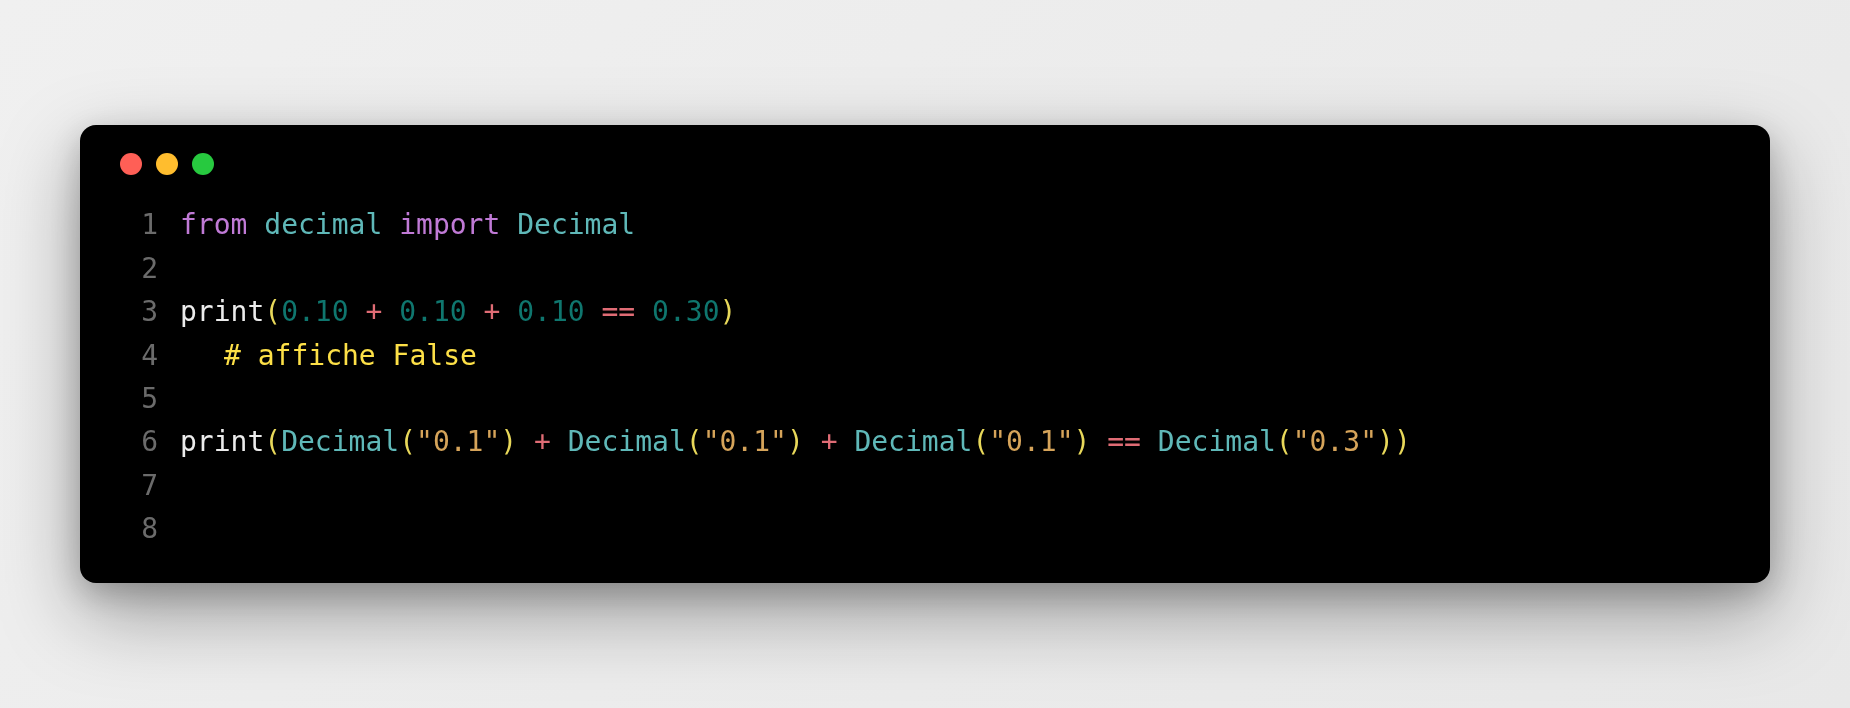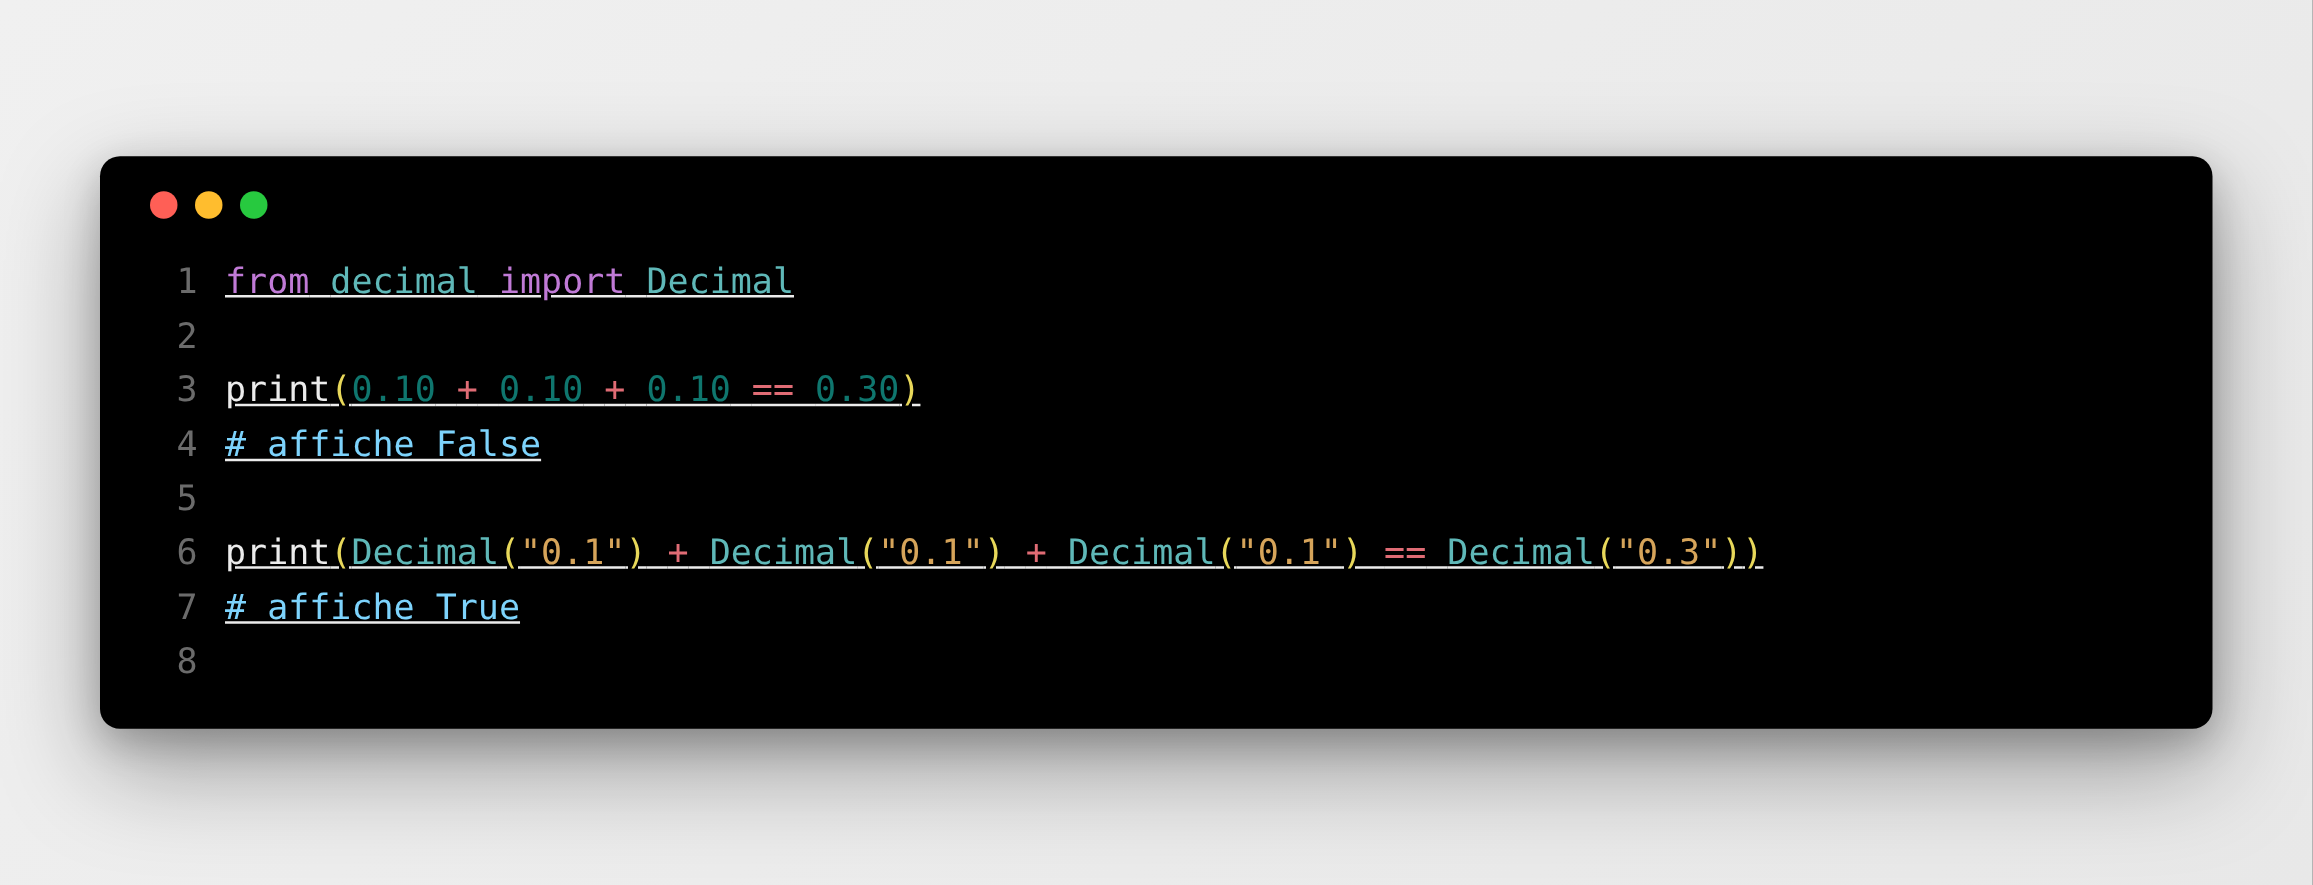"from decimal import Decimal" .content { text-decoration: underline -> none }
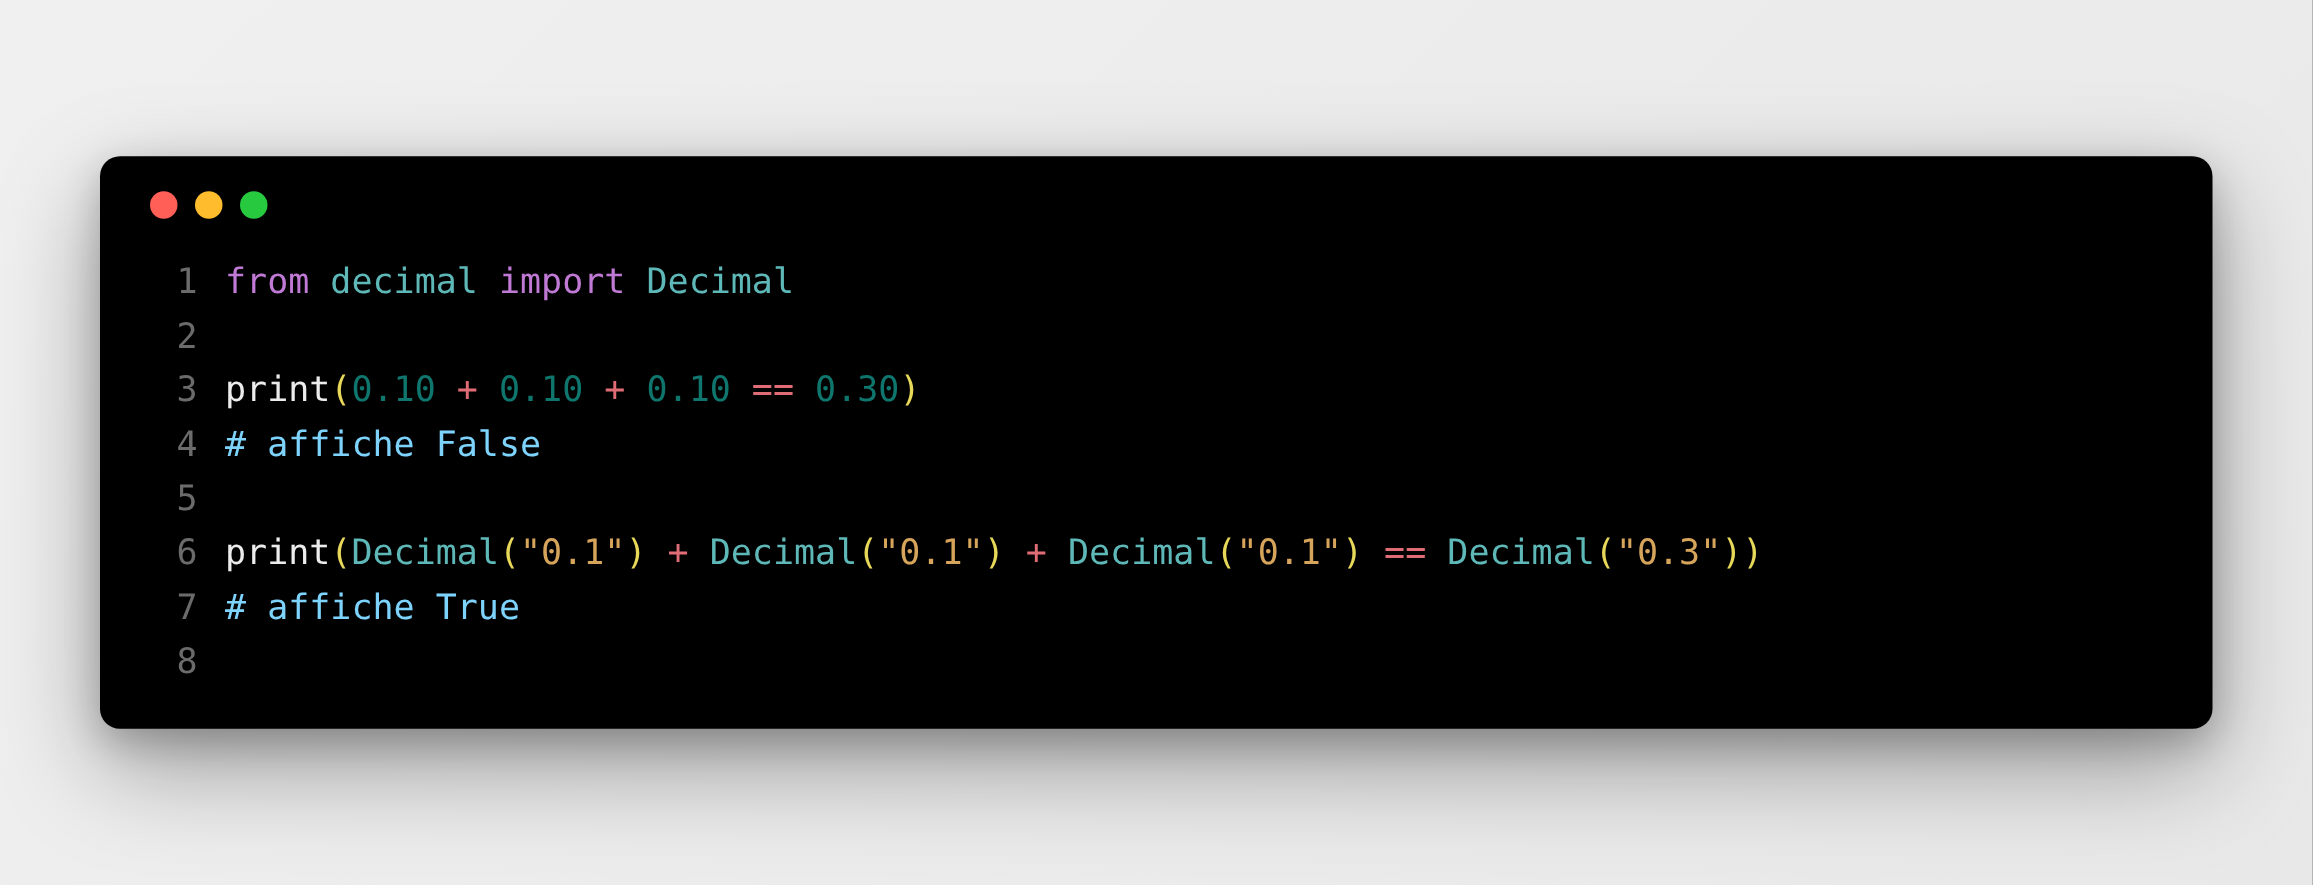"# affiche False" .cmt { color: #7dd3fc -> #fde047; margin-left: none -> 44px }
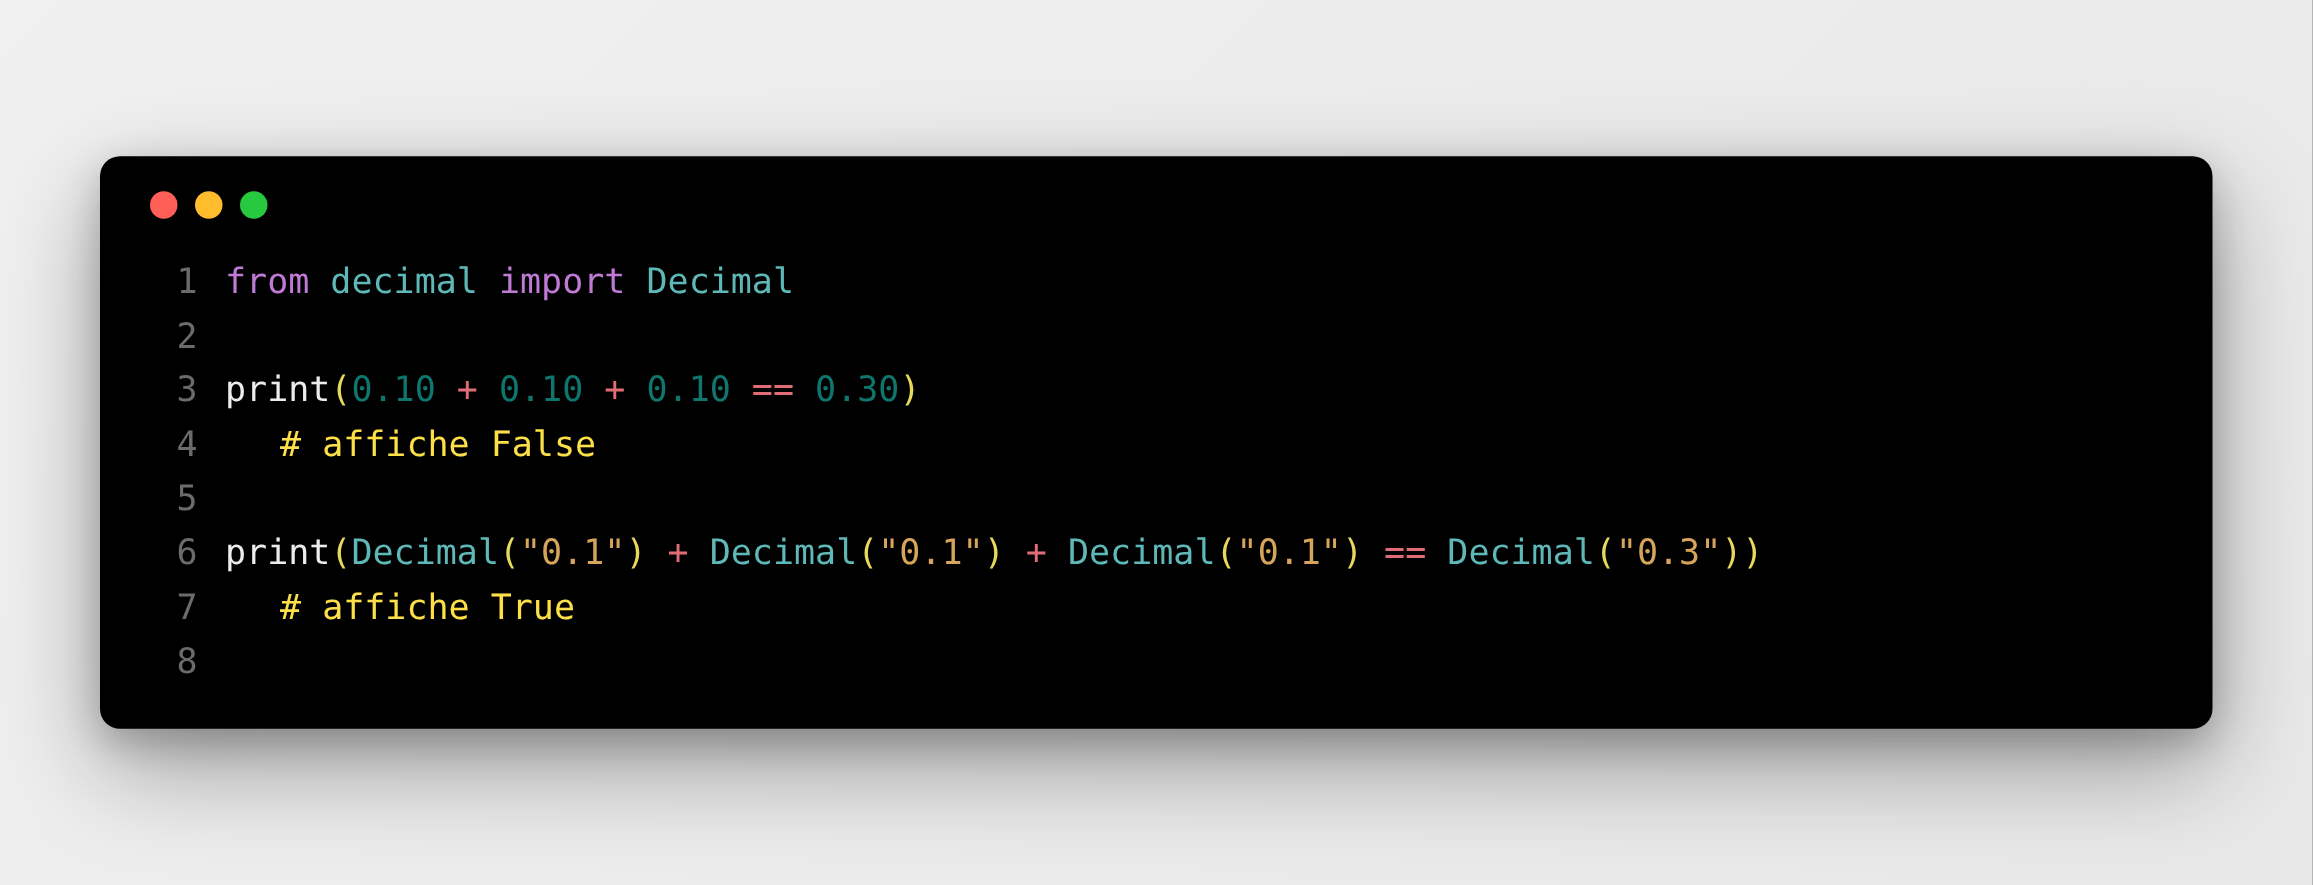"# affiche True" span.content { html: <span><span># affiche True</span></span> -> none }
